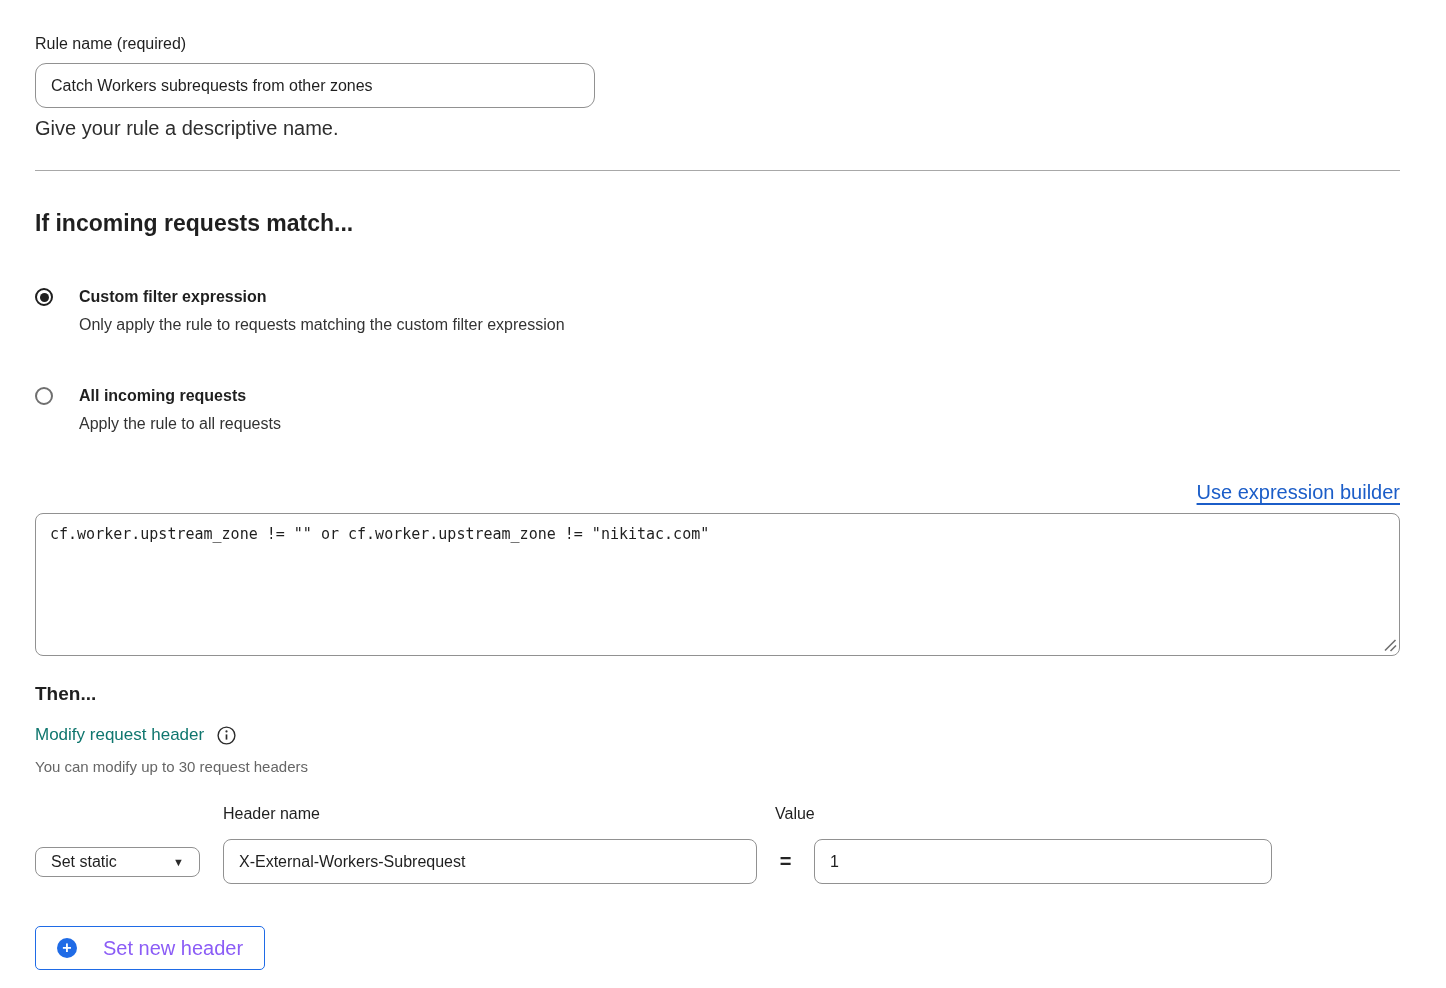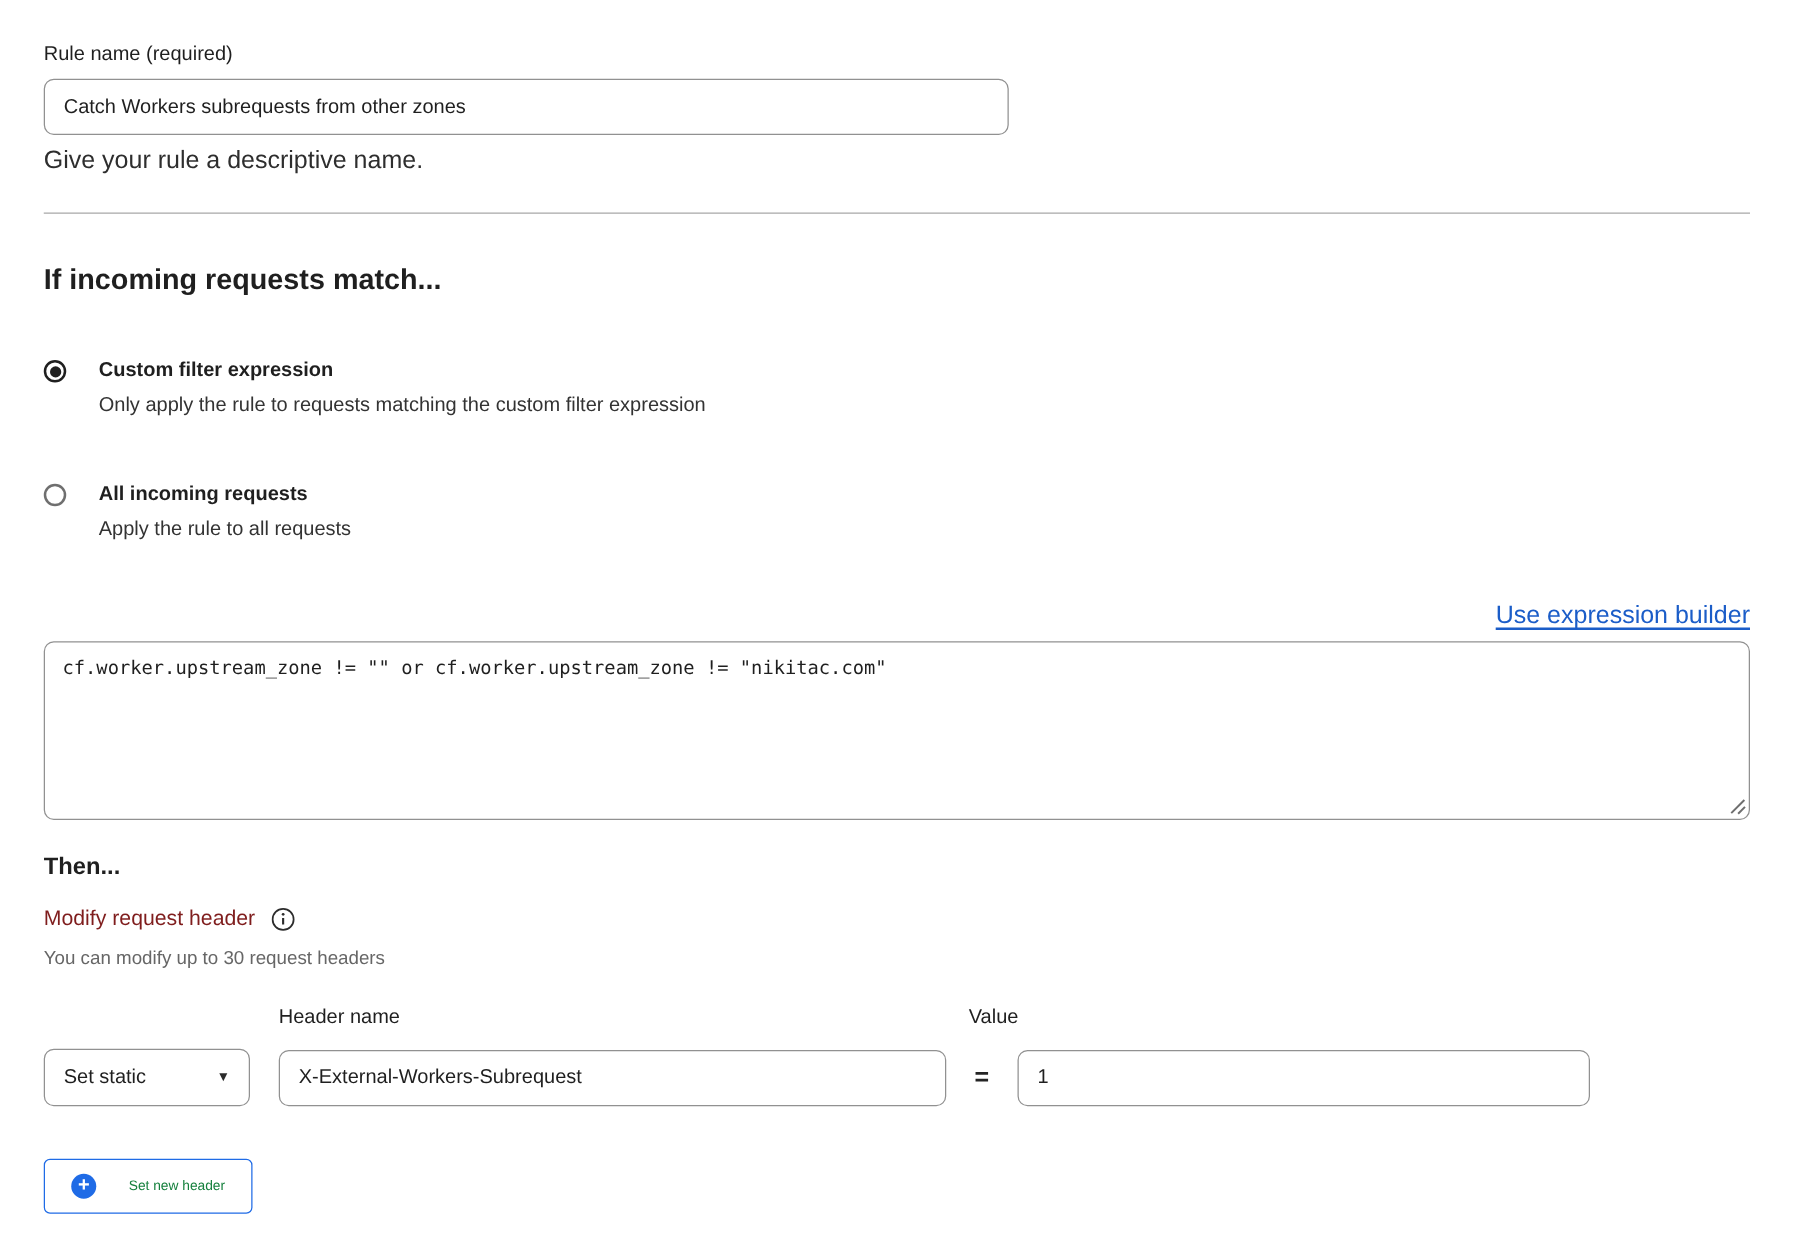"Catch Workers subrequests from other" .rule-name-input { border-radius: none -> 11px; width: 772px -> 560px }
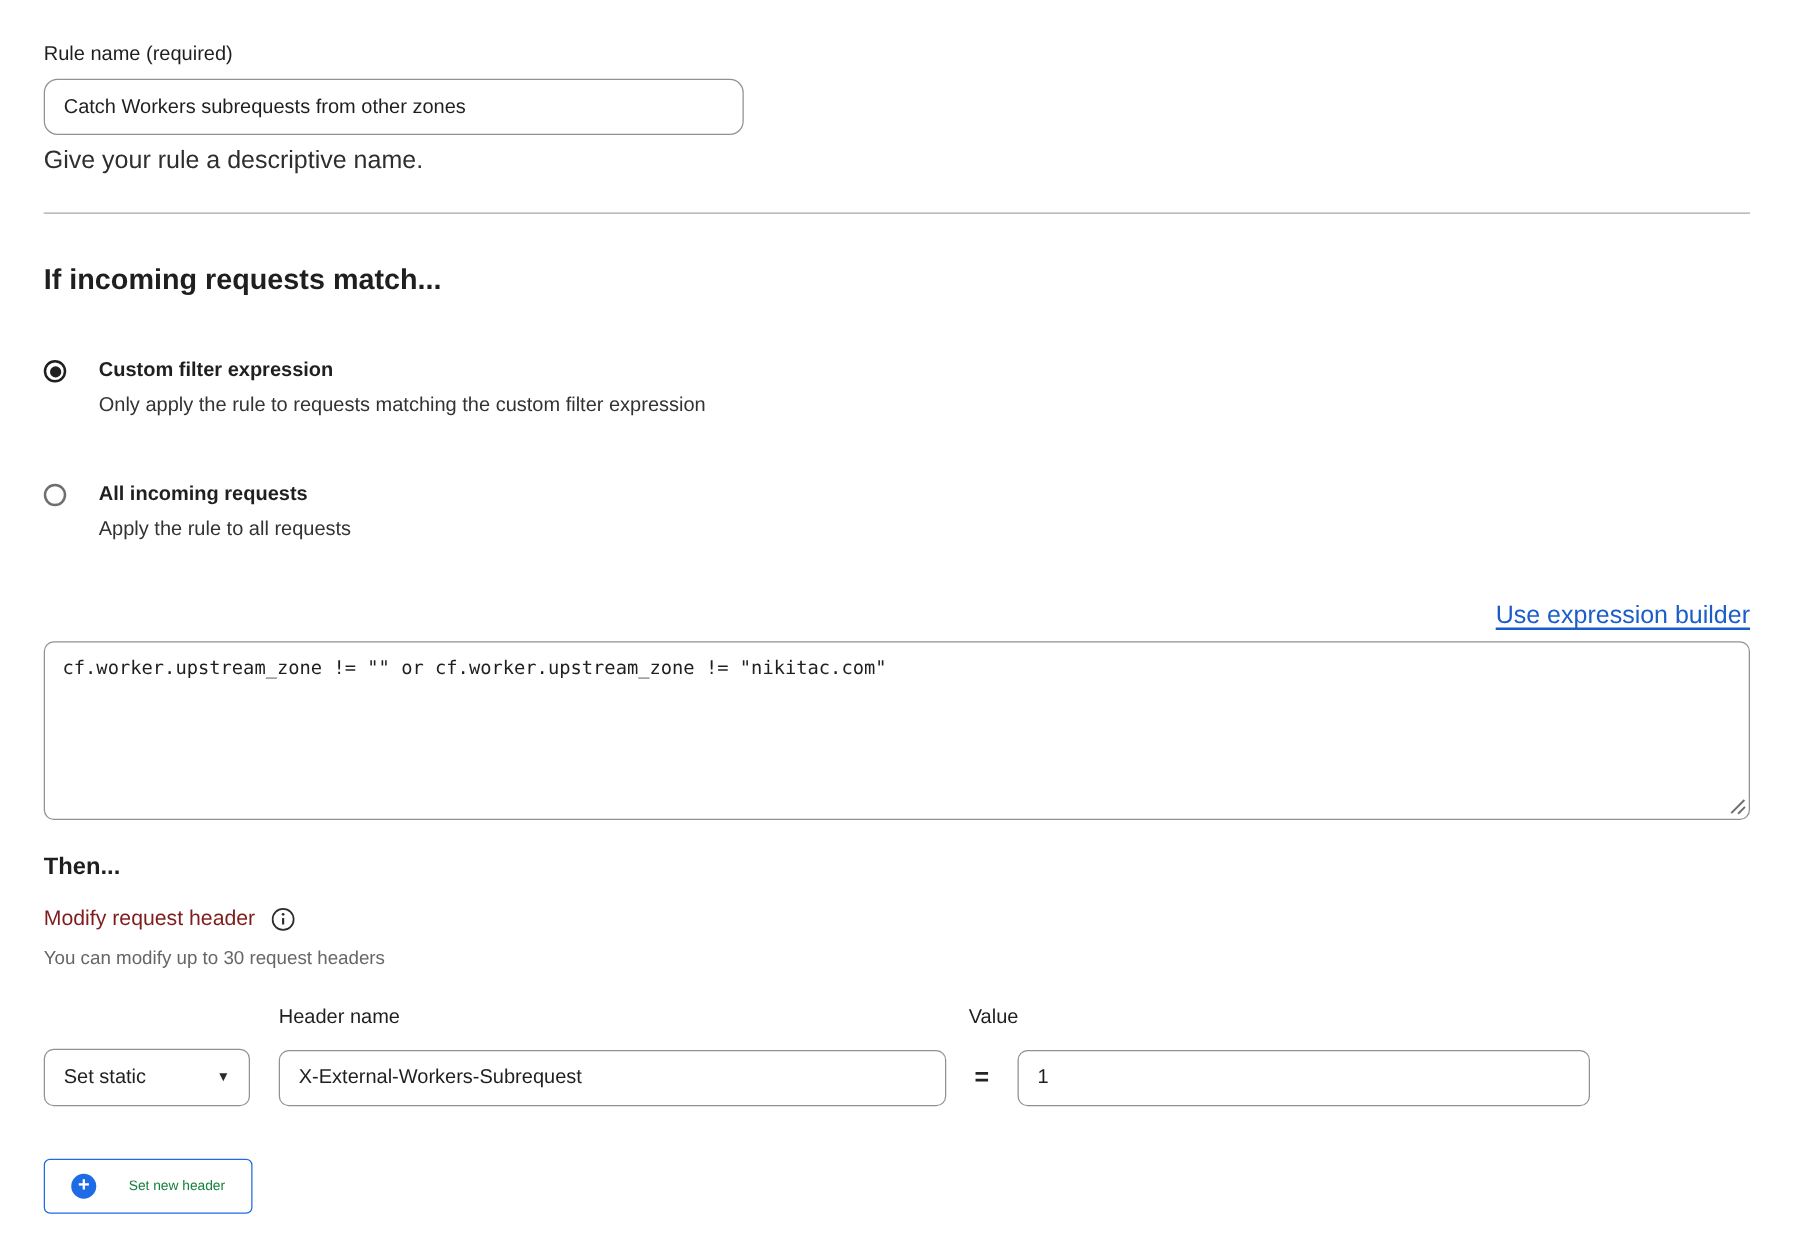"Modify request header" .action-label { color: #7f1d1d -> #0f766e }
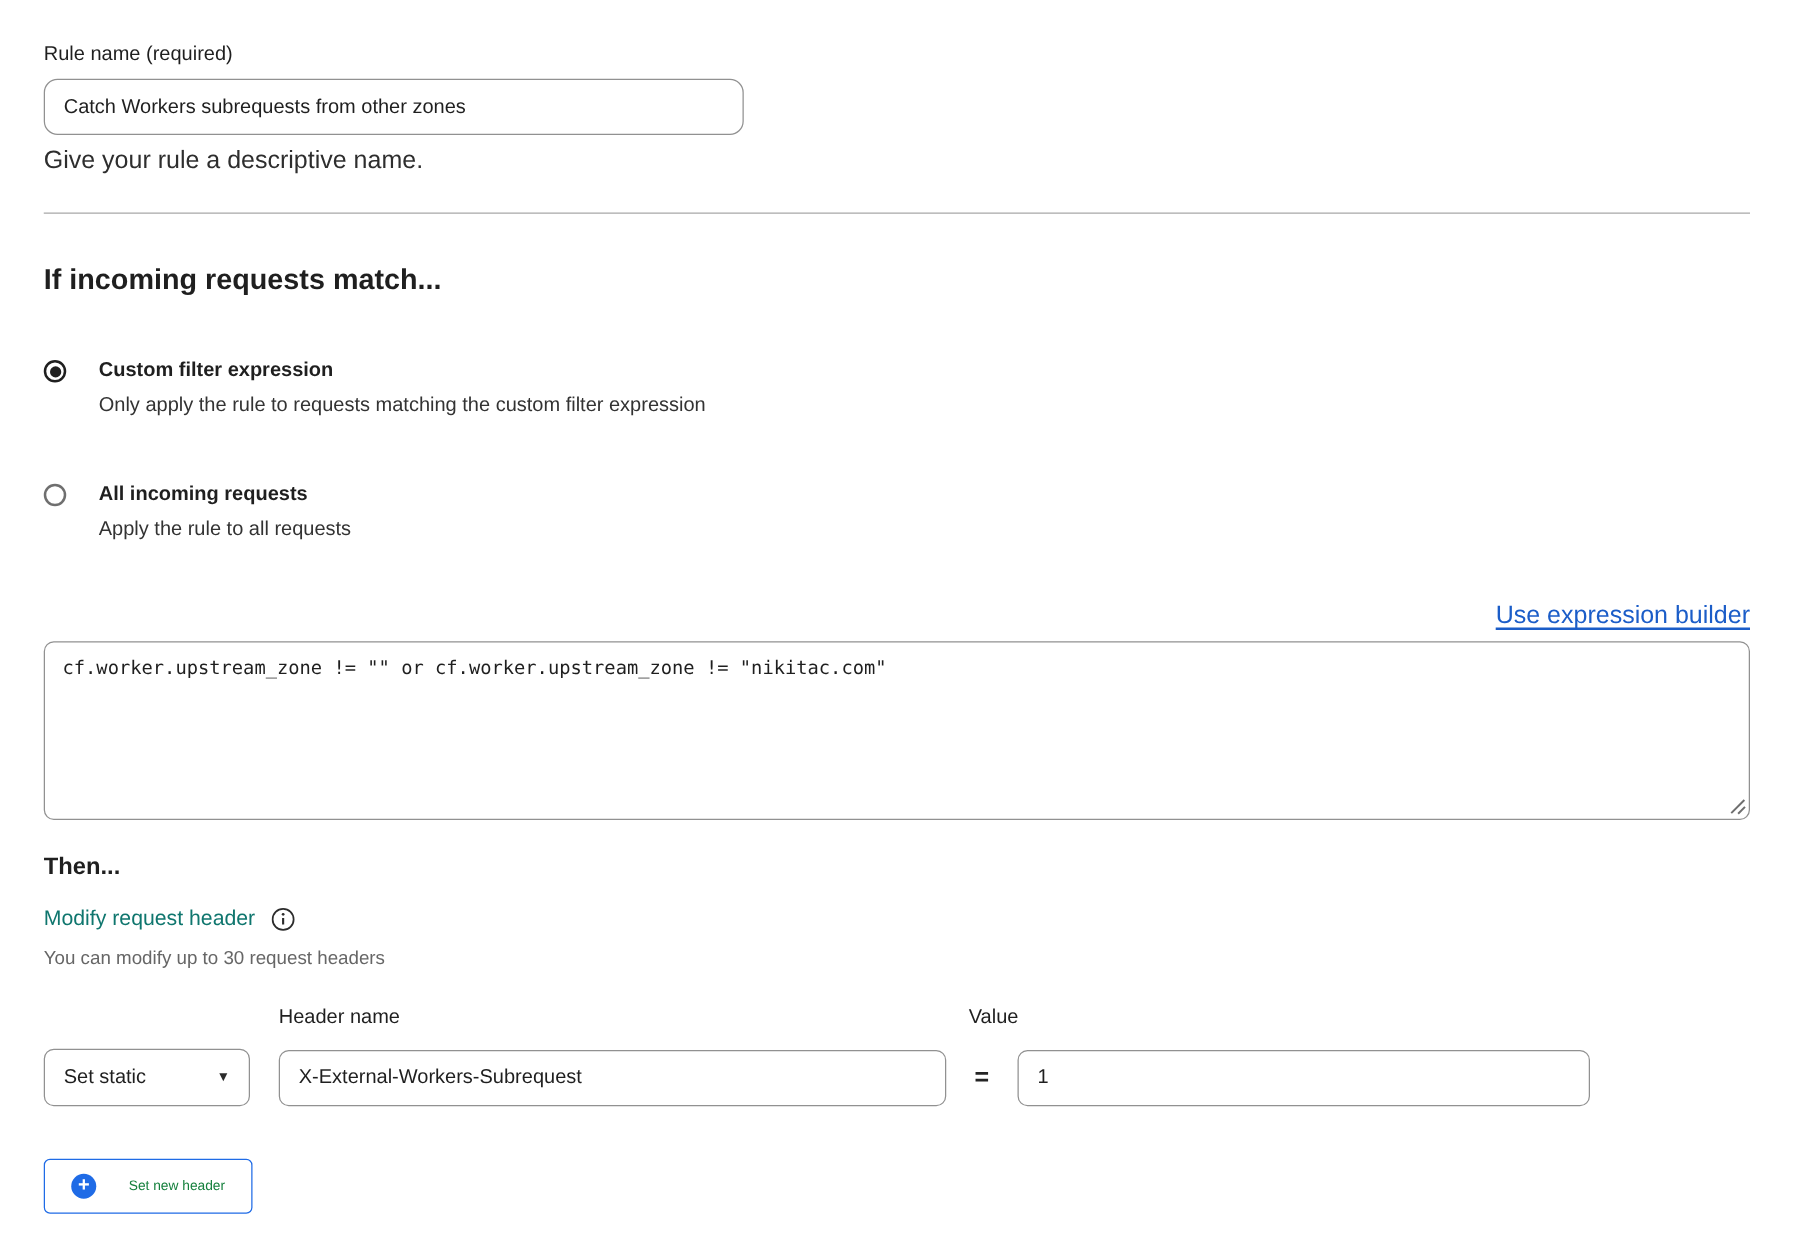"Set static" .select-box { height: 46px -> 30px }
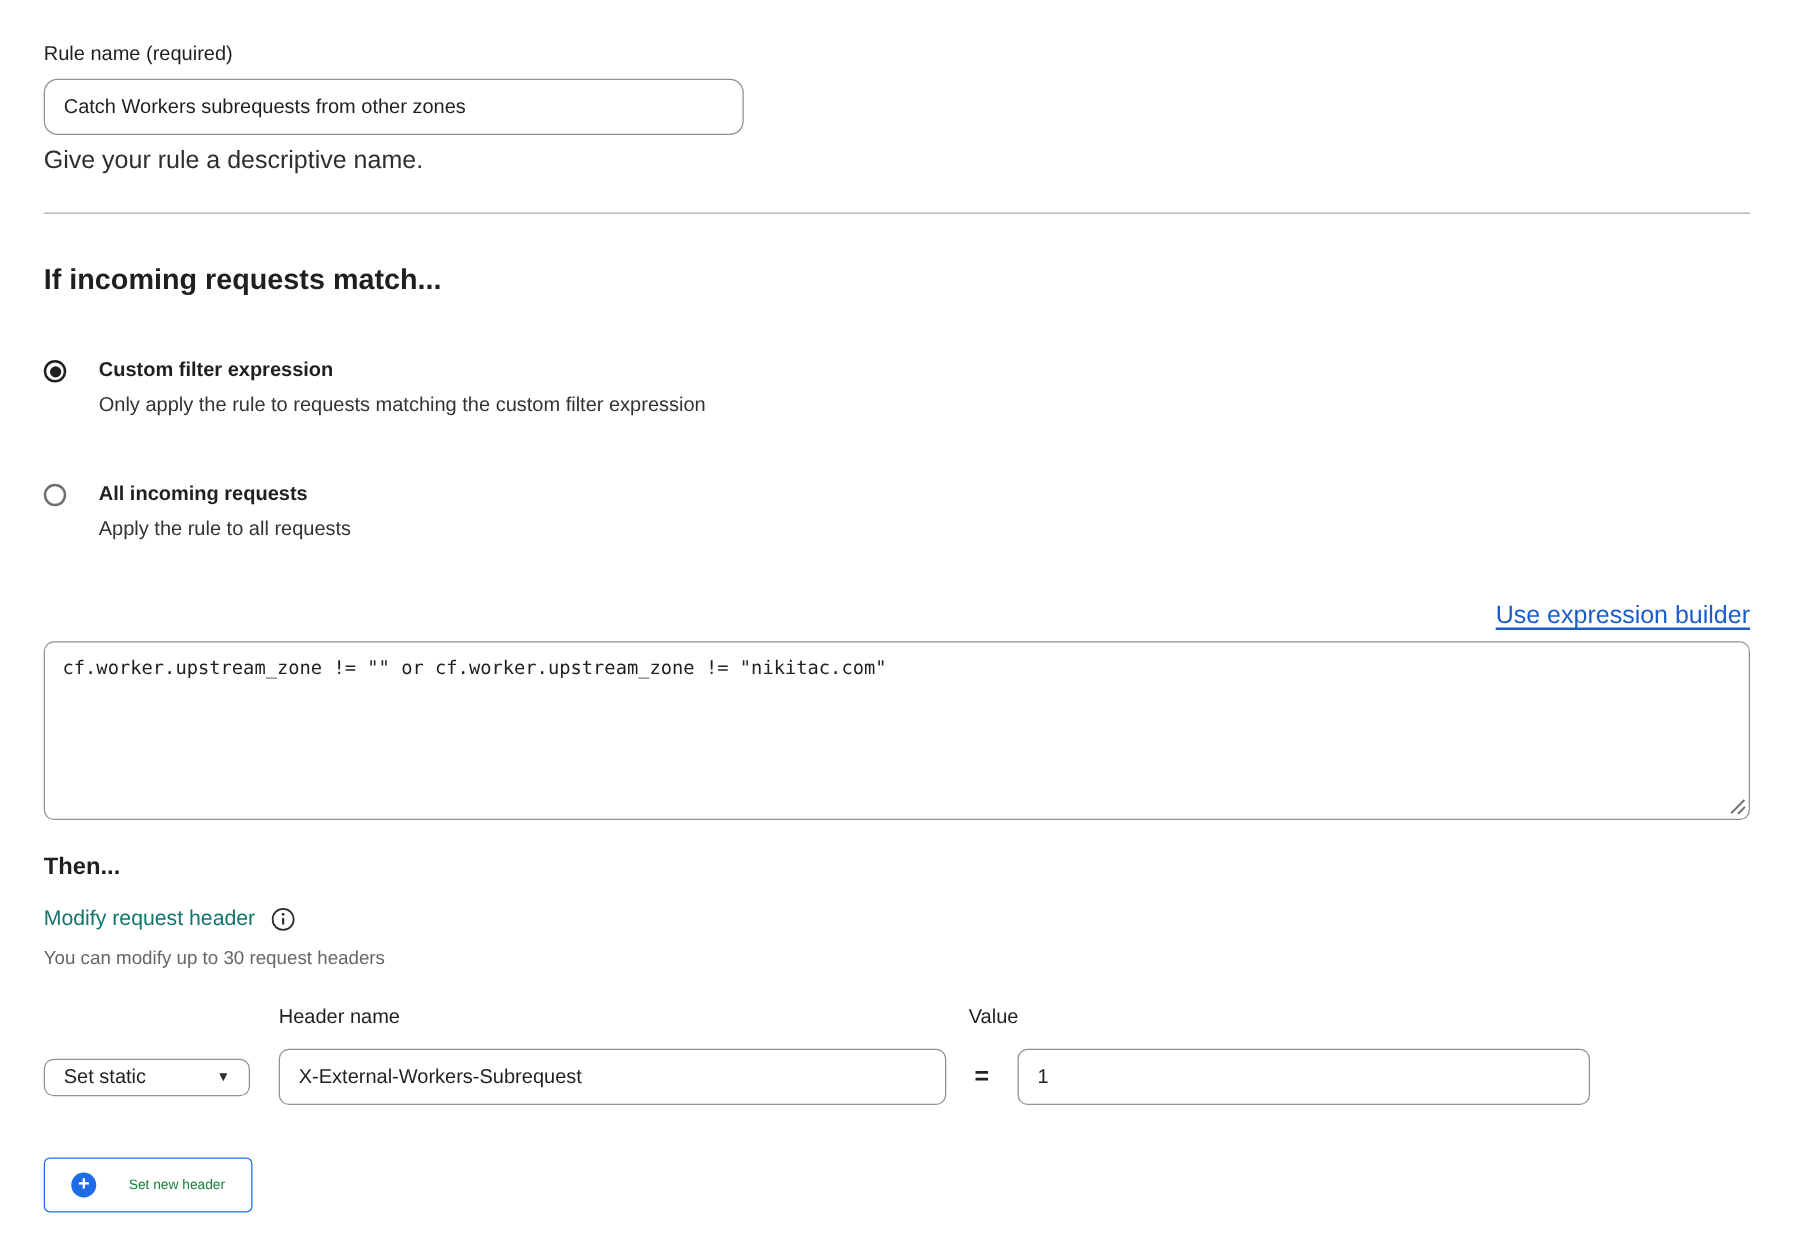"Set new header" .btn-label { color: #15803d -> #8b5cf6; font-size: 11px -> 20px }
